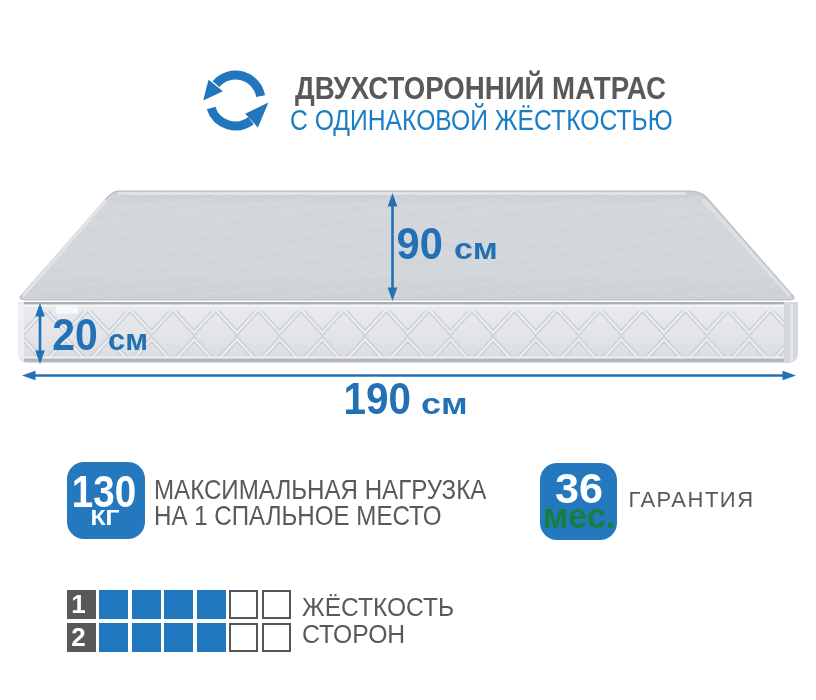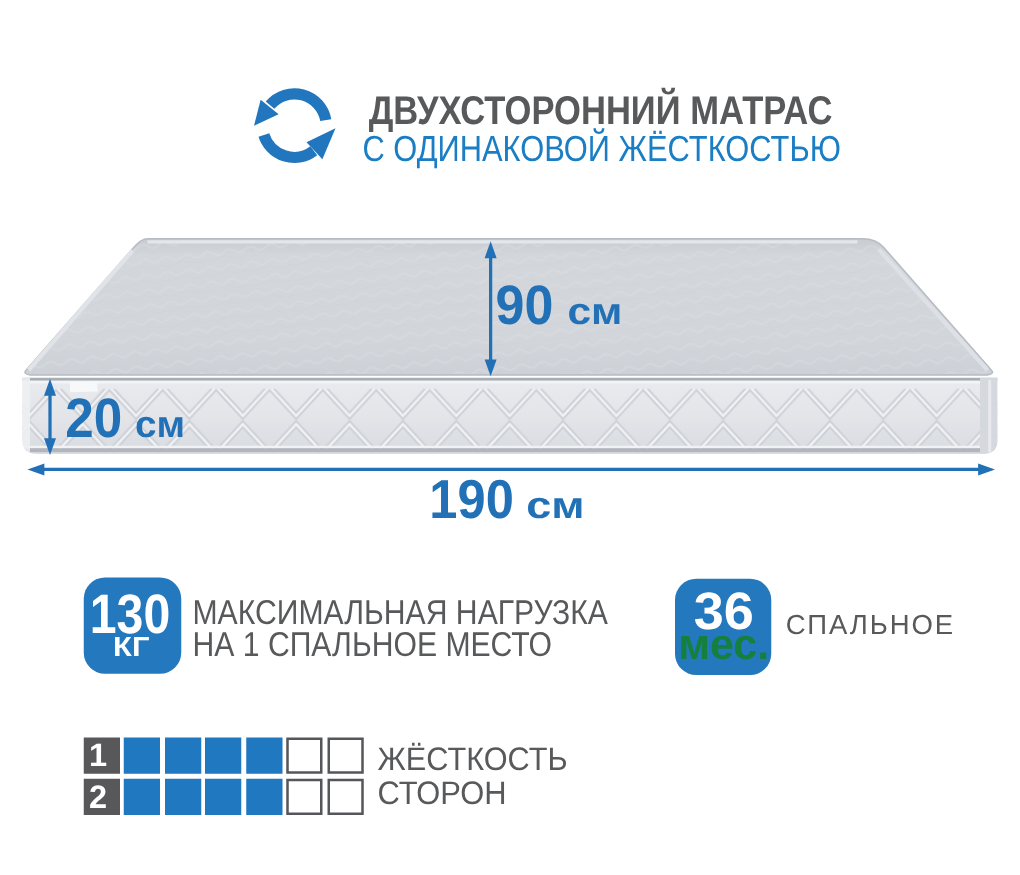"СПАЛЬНОЕ" div.abs { text: СПАЛЬНОЕ -> ГАРАНТИЯ }
